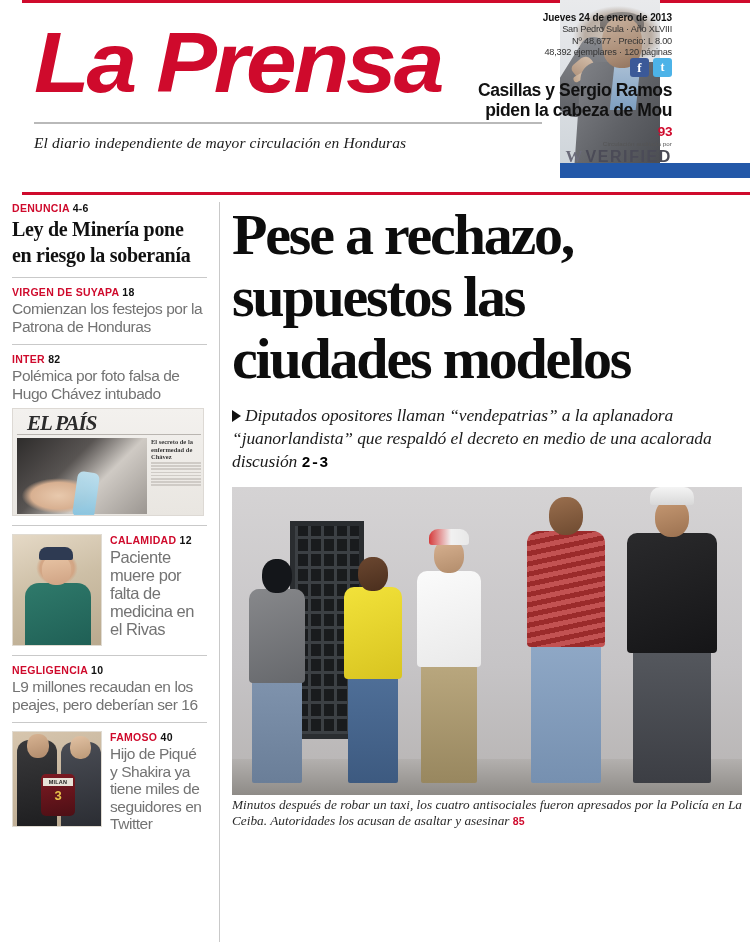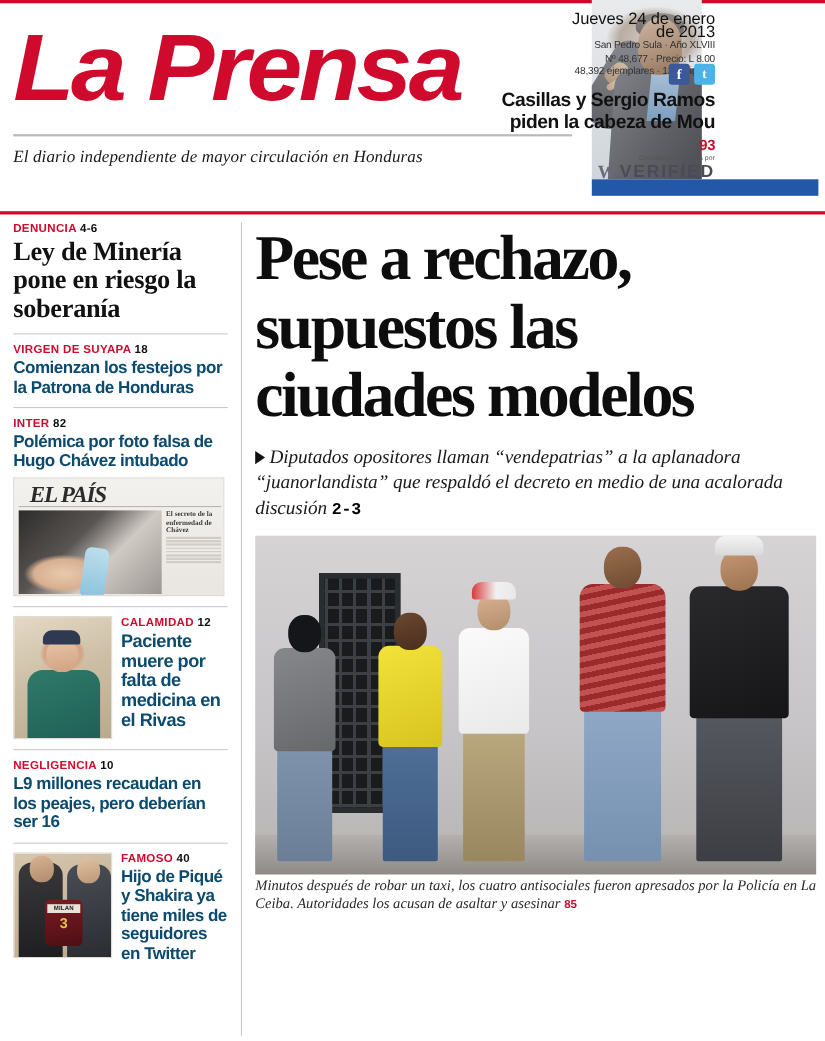"La Prensa" .masthead { margin-left: none -> 22px }
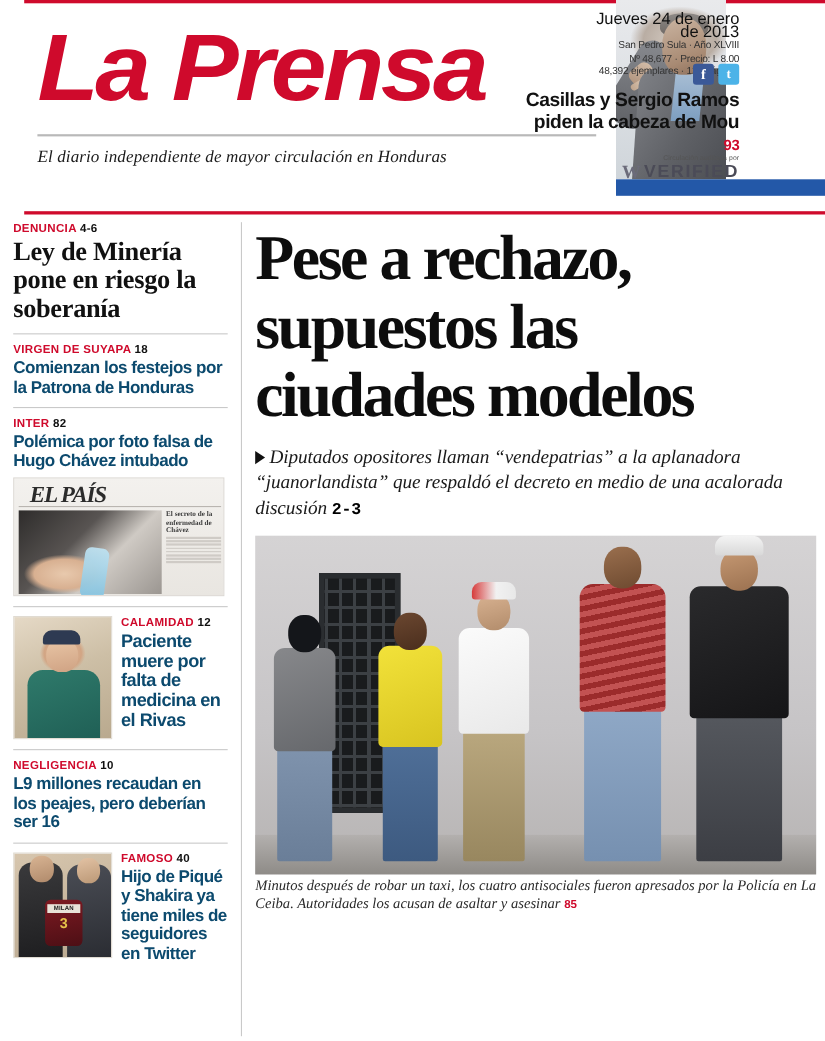"Jueves 24 de enero de" .info-date { font-size: 15px -> 10px; font-weight: 400 -> 700 }
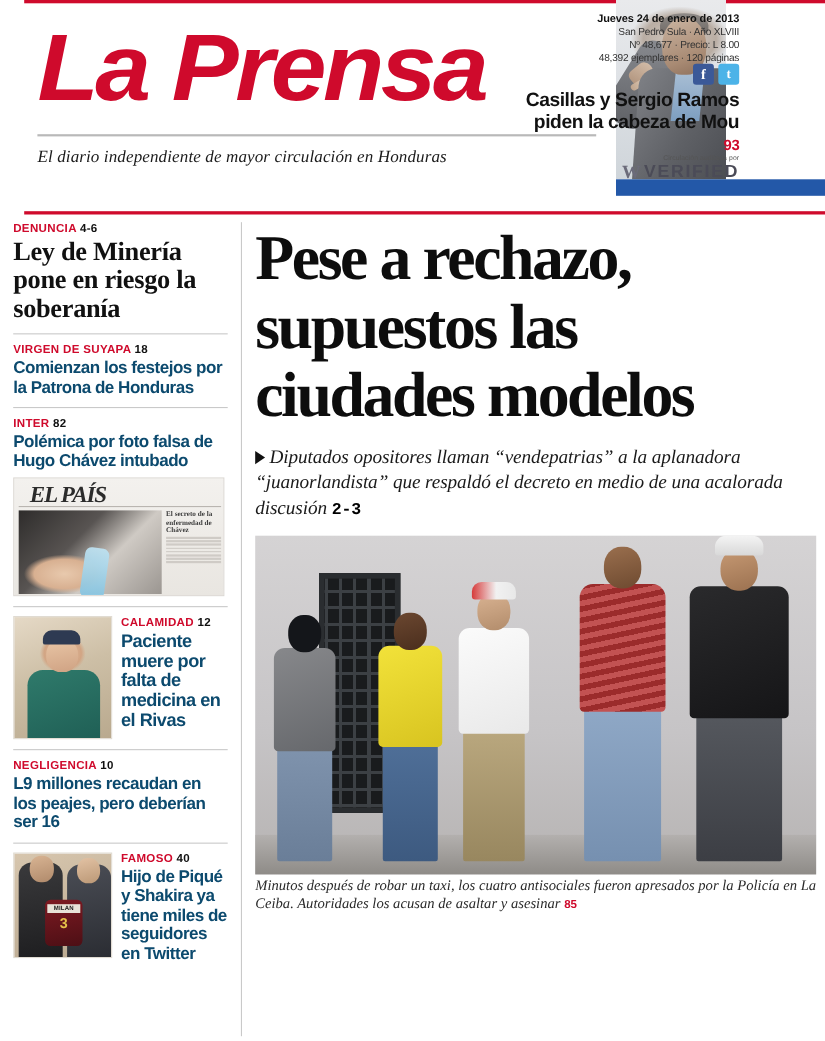"Ley de Minería pone en" .item-1 .hl-serif { font-size: 24px -> 20px }
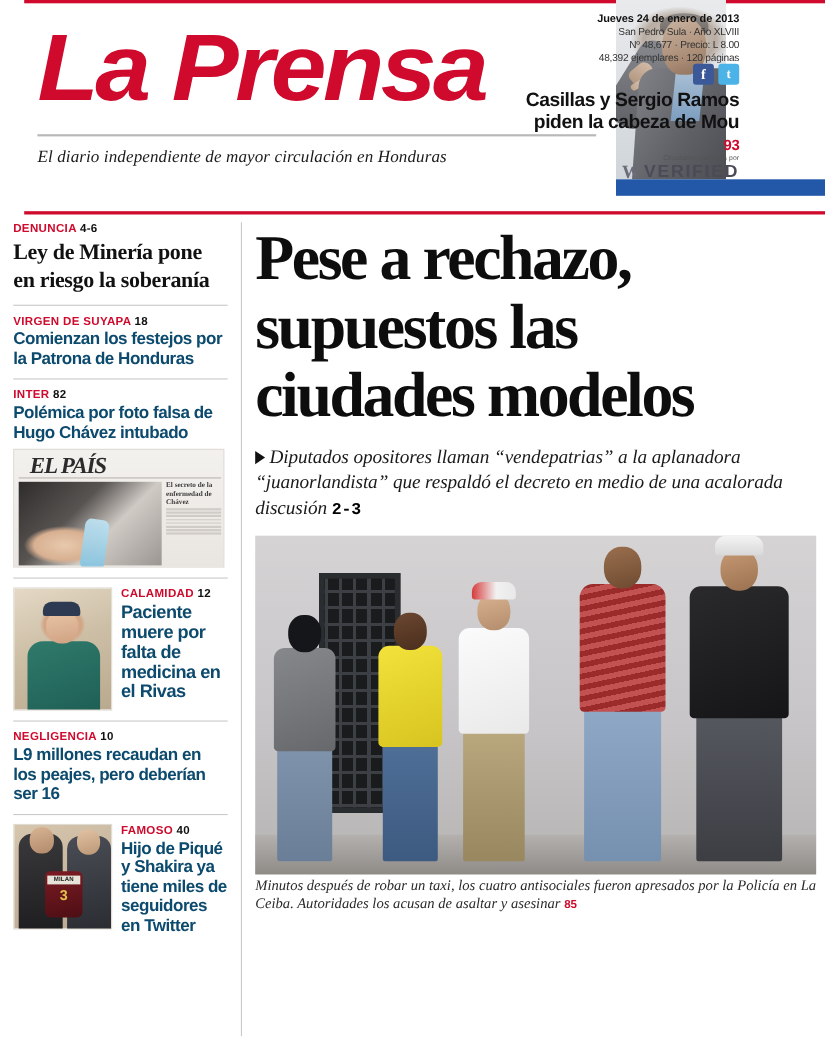"Comienzan los festejos por la" .hl-sans { color: #0c4a6e -> #737373; font-weight: 700 -> 400 }
